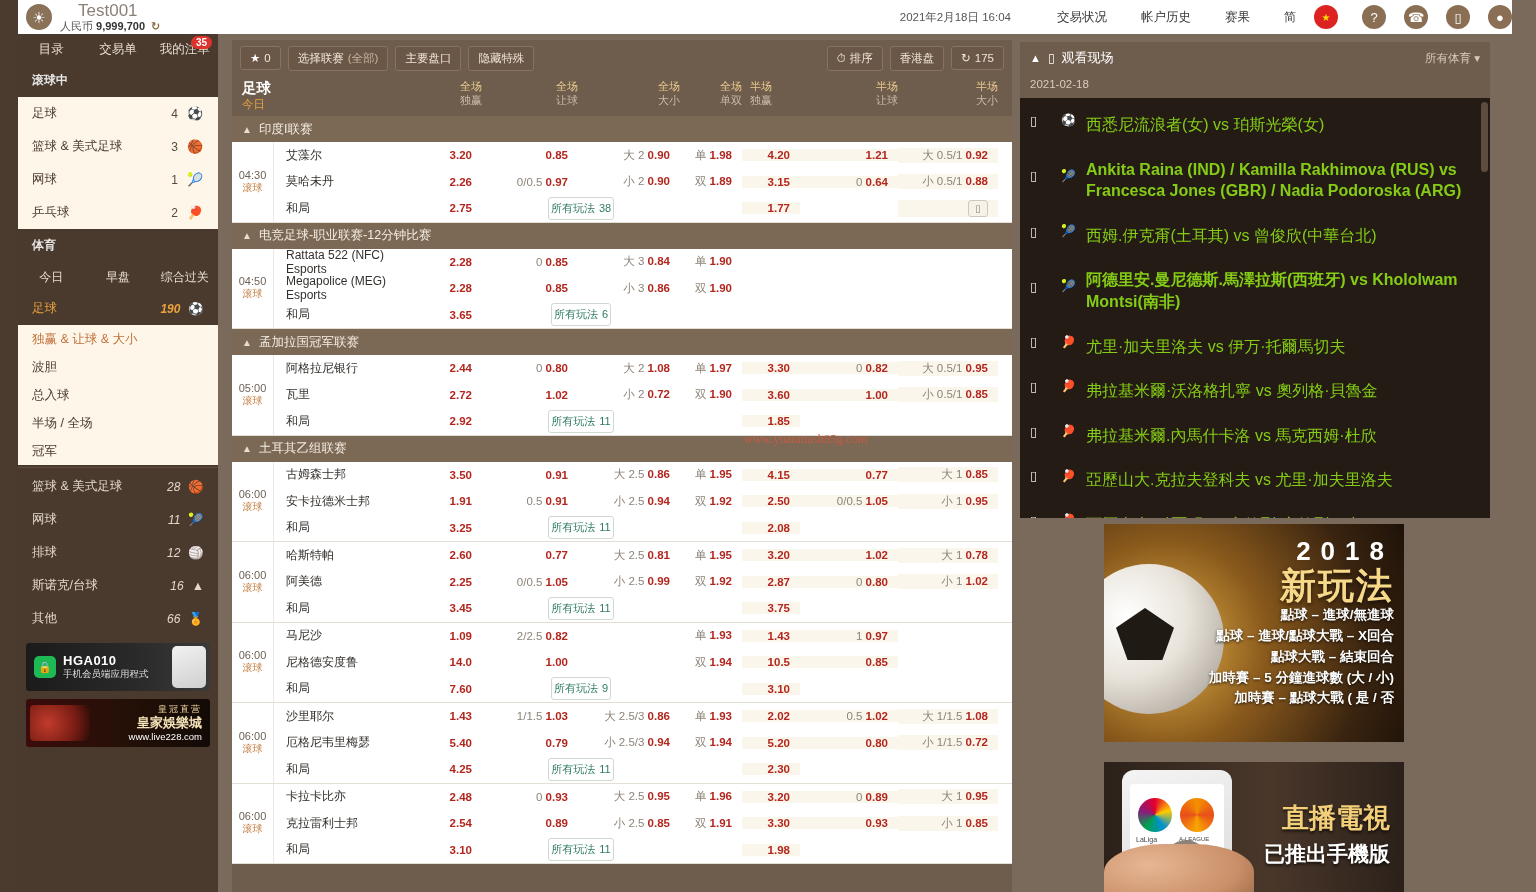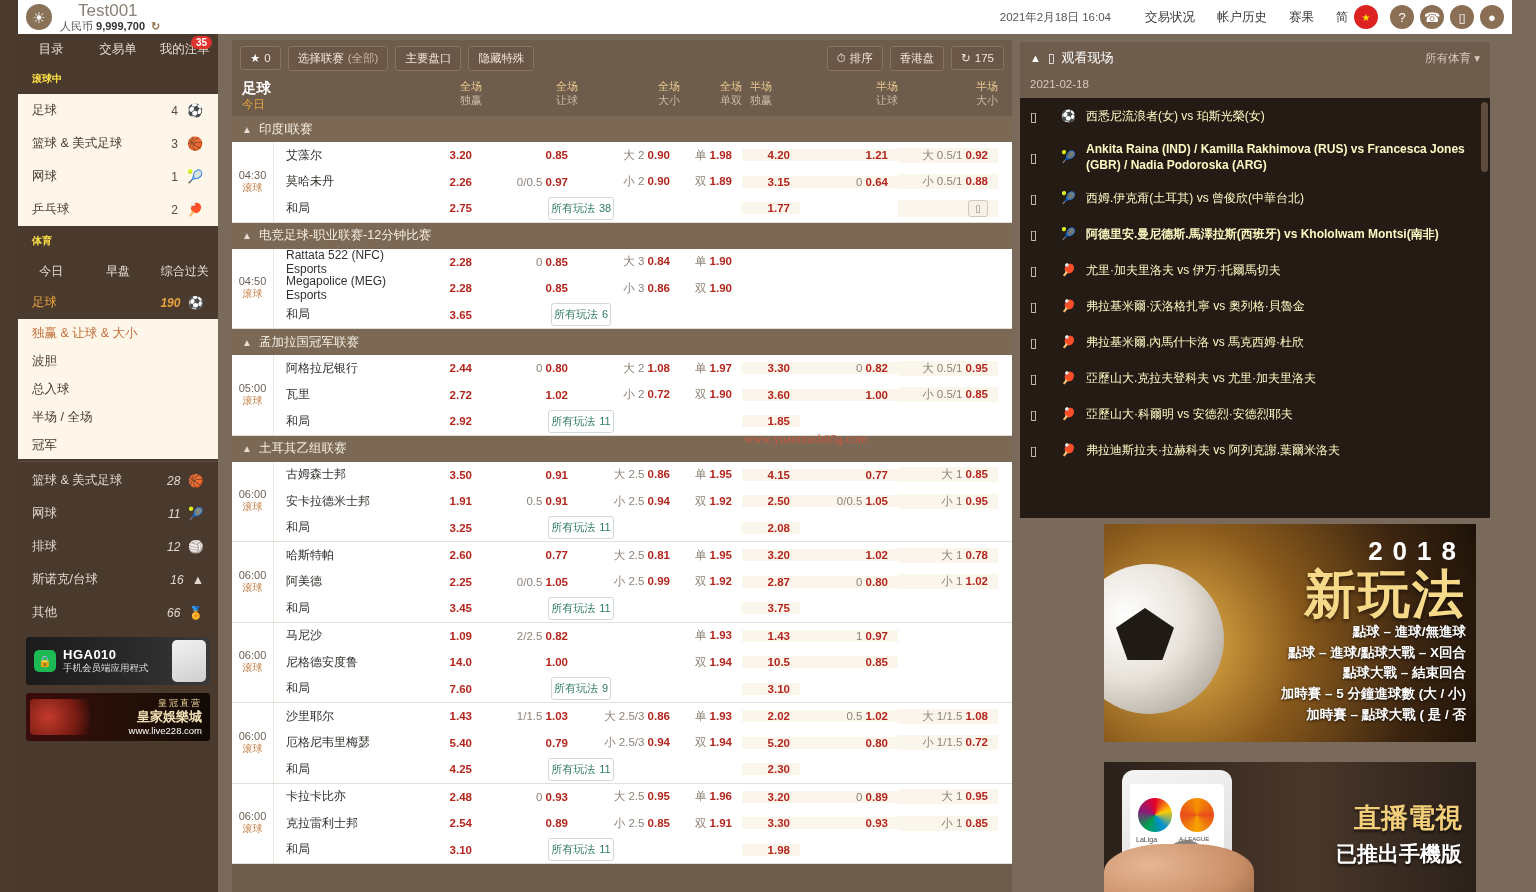"2021年2月18日 16:04" .top-right { gap: 0 -> 12px; padding-right: 8px -> none }
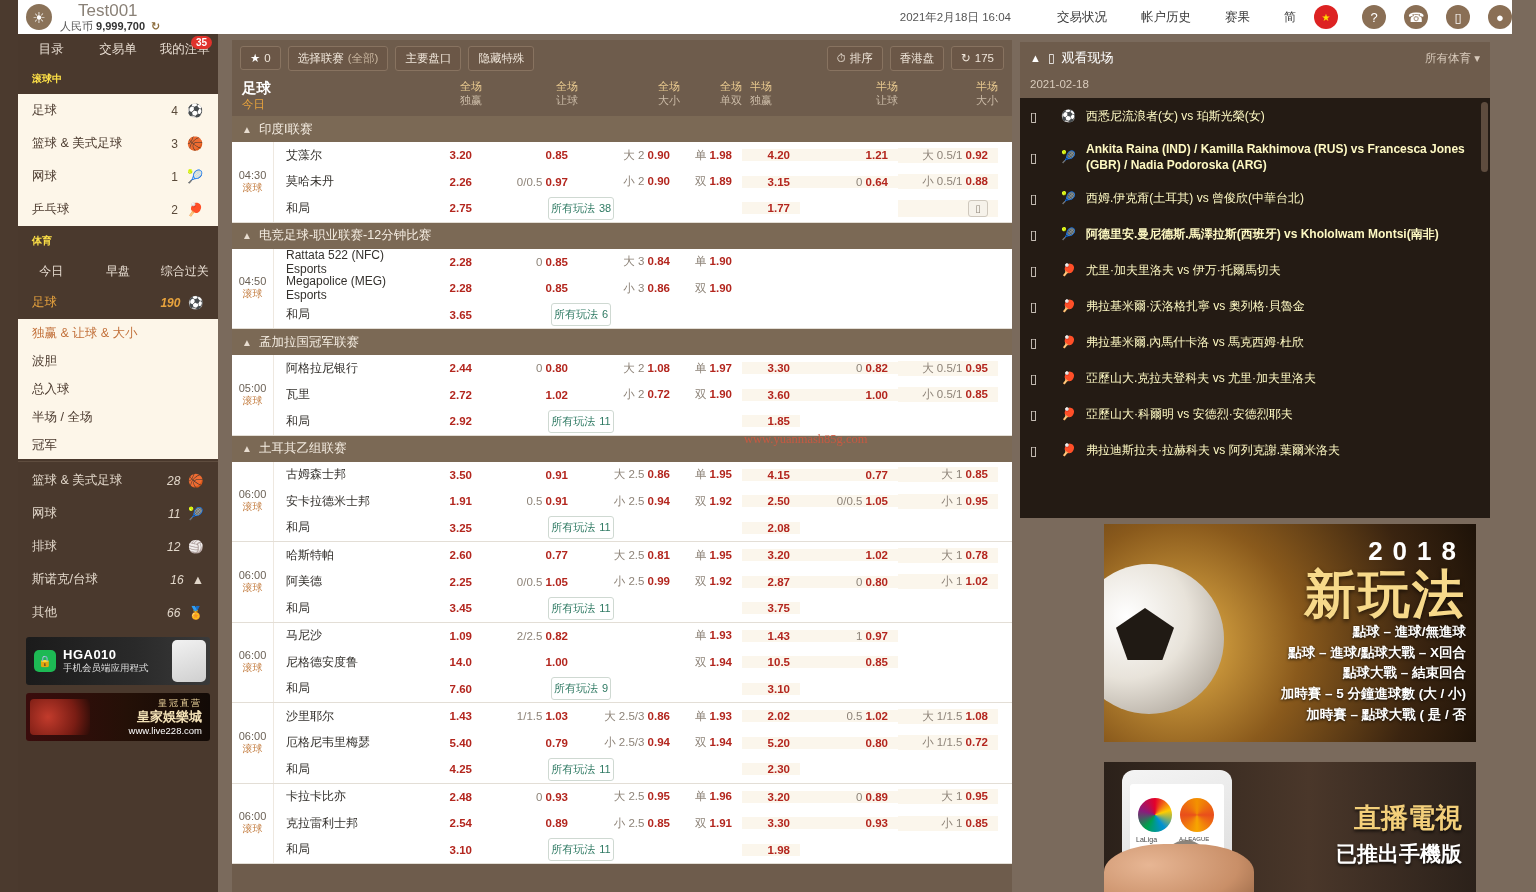"滚球中" .side-head { color: #fde047 -> #e5e5e5; font-size: 10px -> 12px }
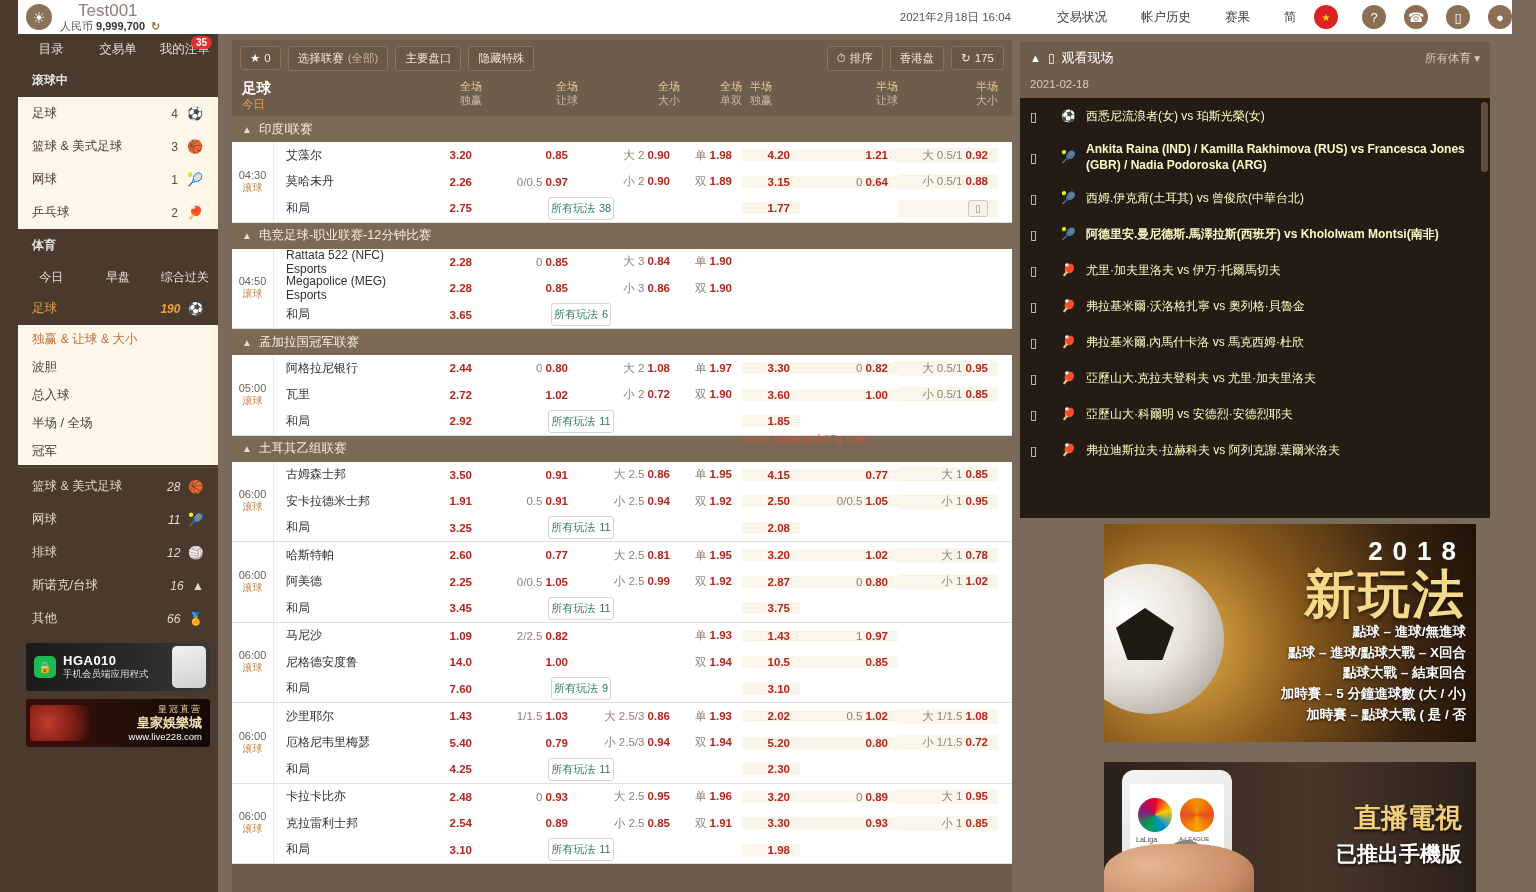"西悉尼流浪者(女) vs 珀斯光榮(女)" .live-item .nm { color: #fef9c3 -> #84cc16; font-size: 12px -> 16px; margin-top: none -> 9px }
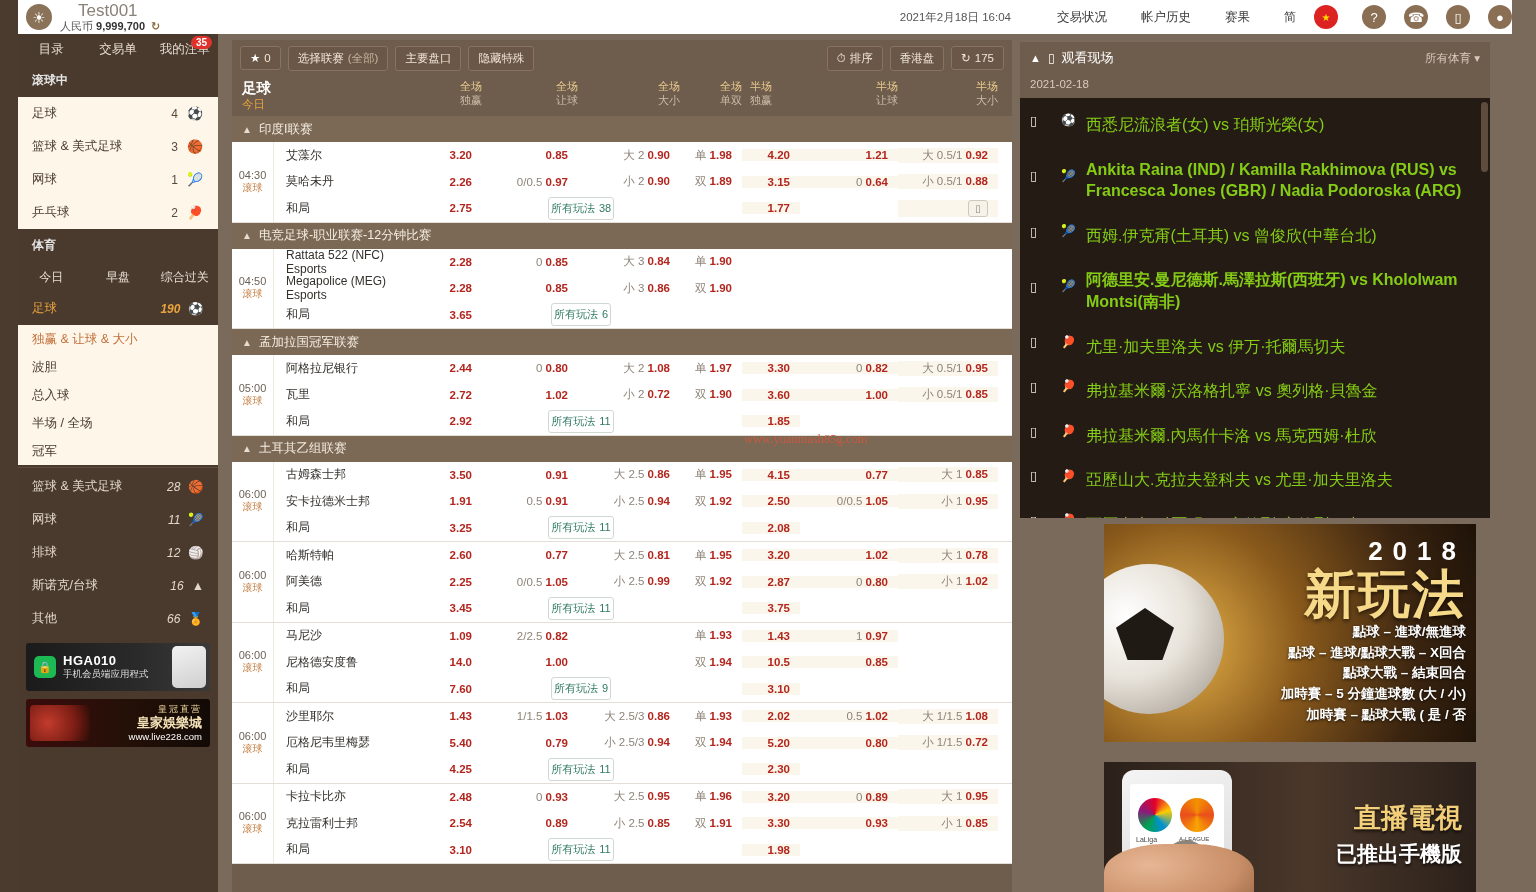"2018" .banner { width: 372px -> 300px }
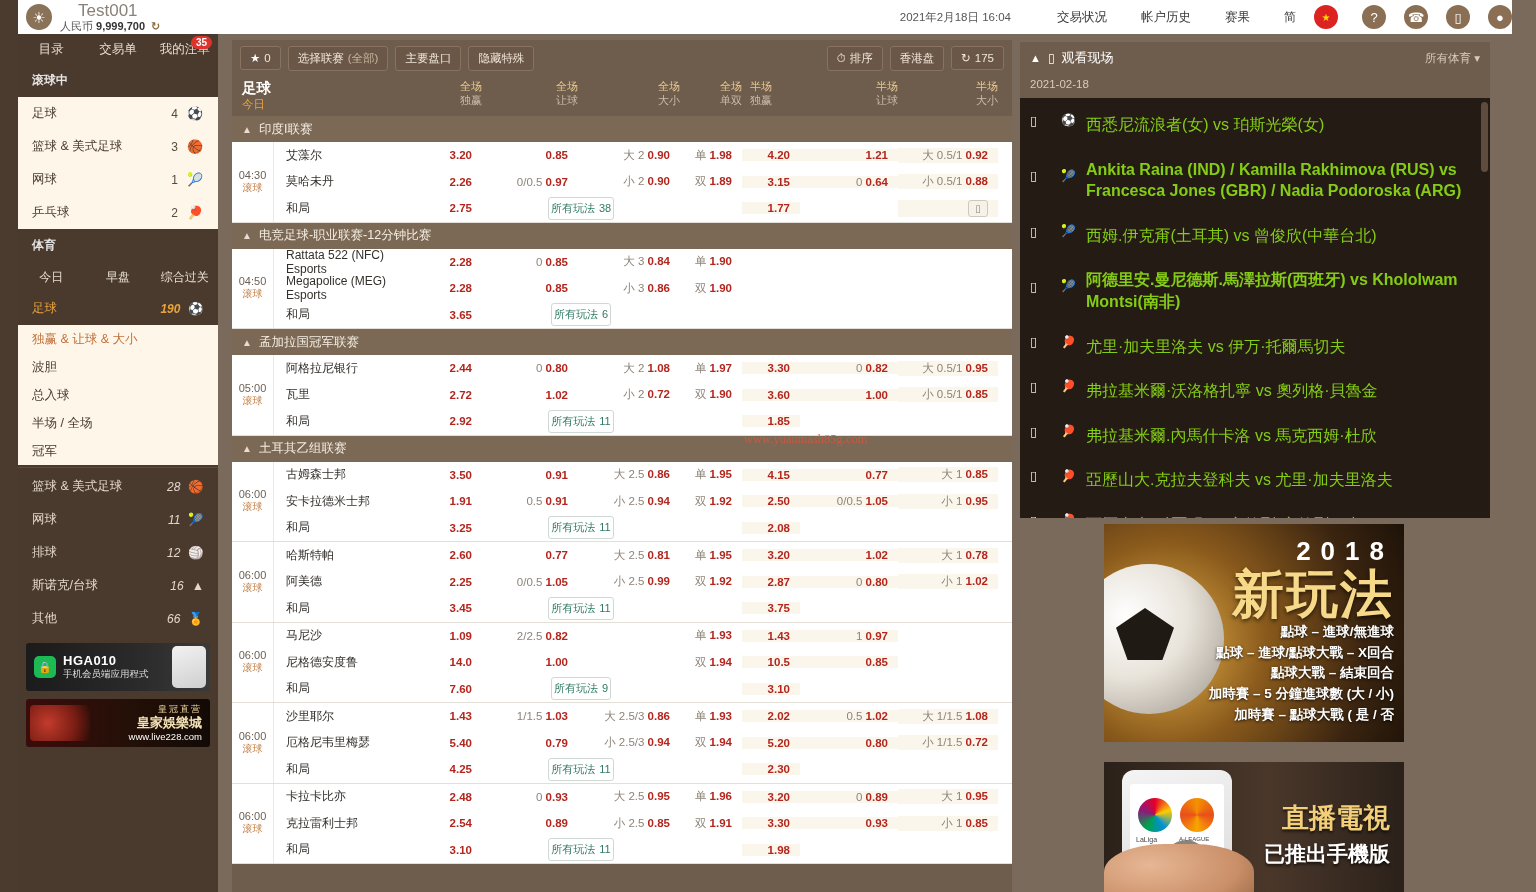"新玩法" .b1 .big { font-size: 52px -> 36px }
